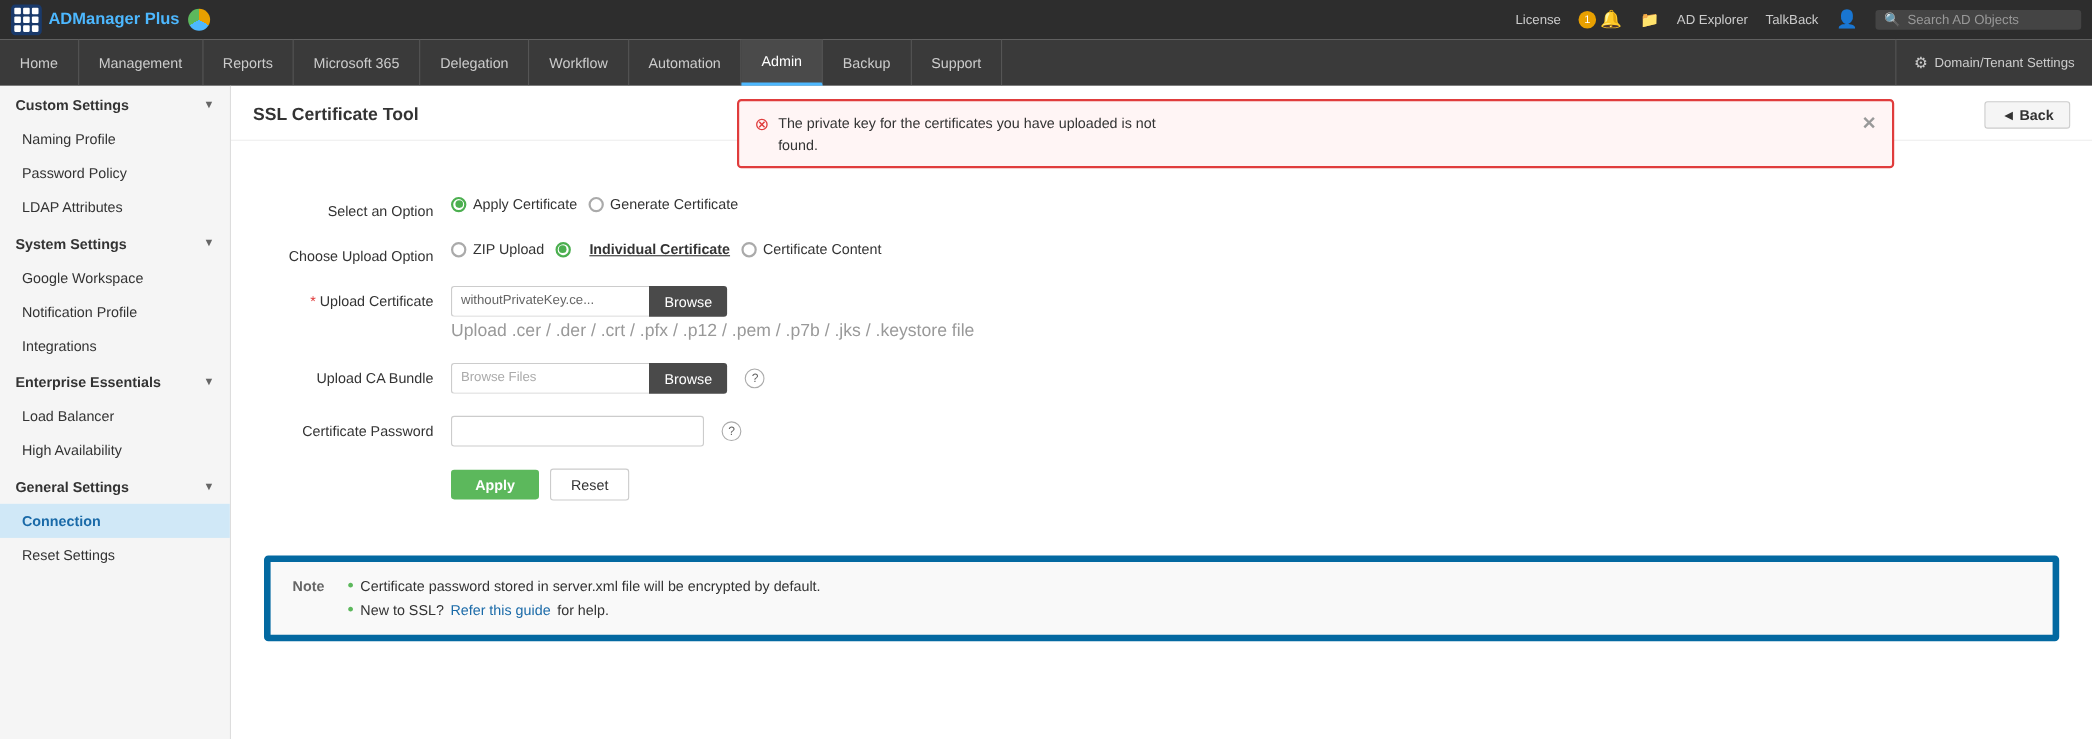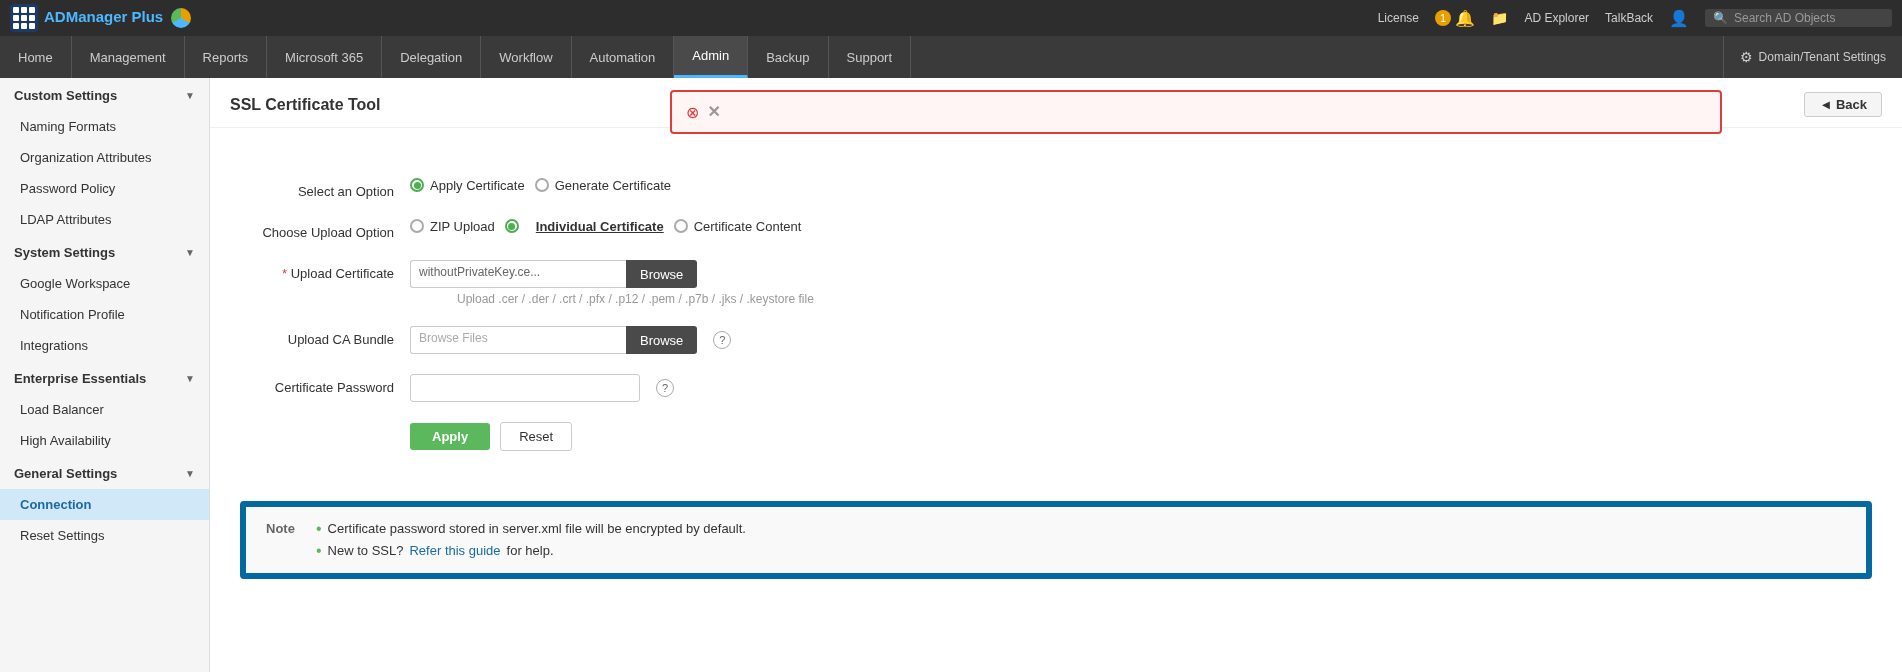"The private key for the" div.error-text { html: none -> <div> <span>The private key for the certificates you have uploaded is not</span><br> <span>found.</span> </div> }
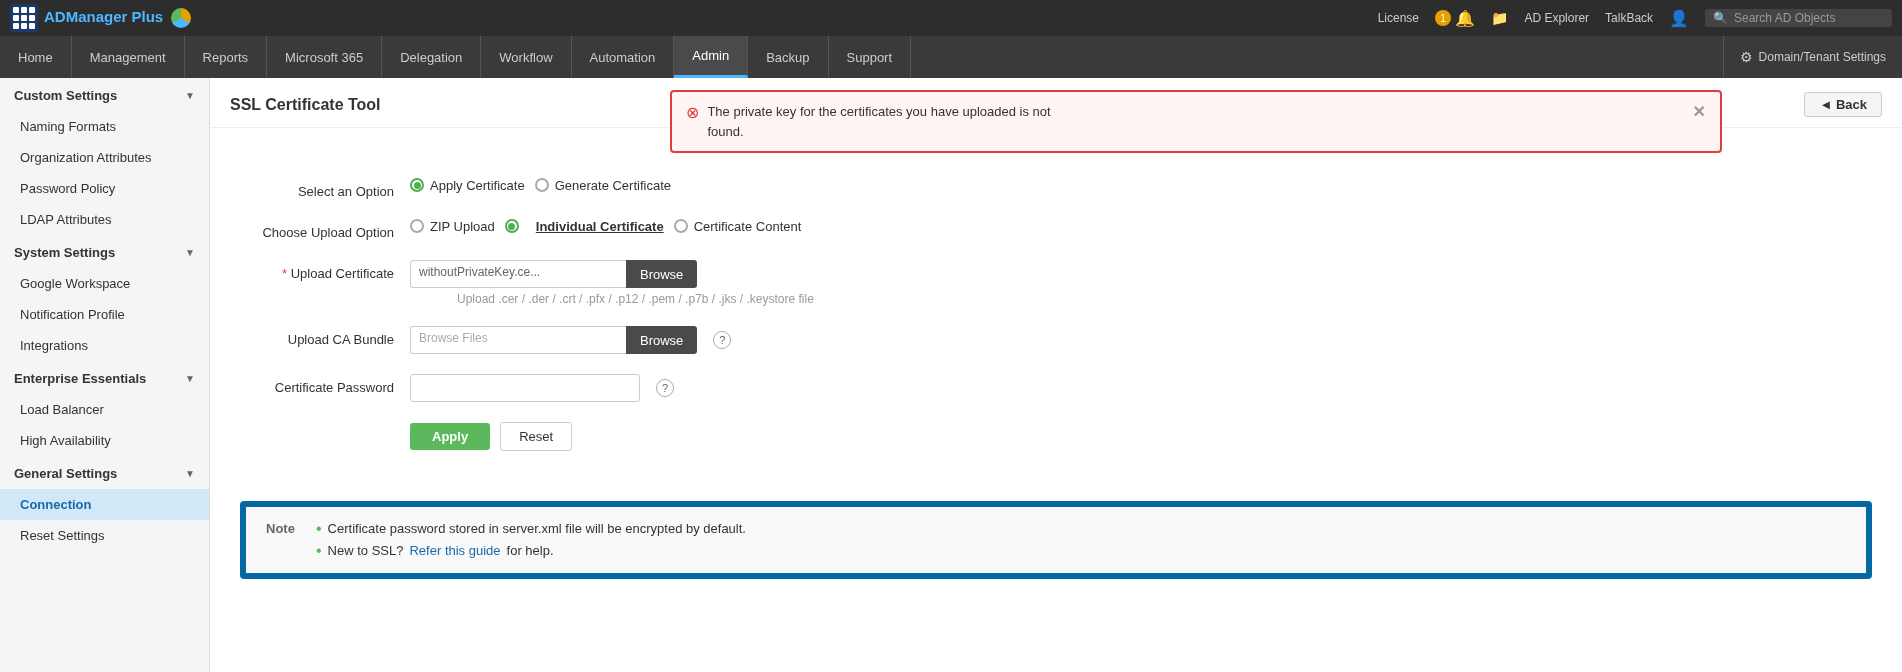"Naming Formats" div.sidebar-item { text: Formats -> Profile }
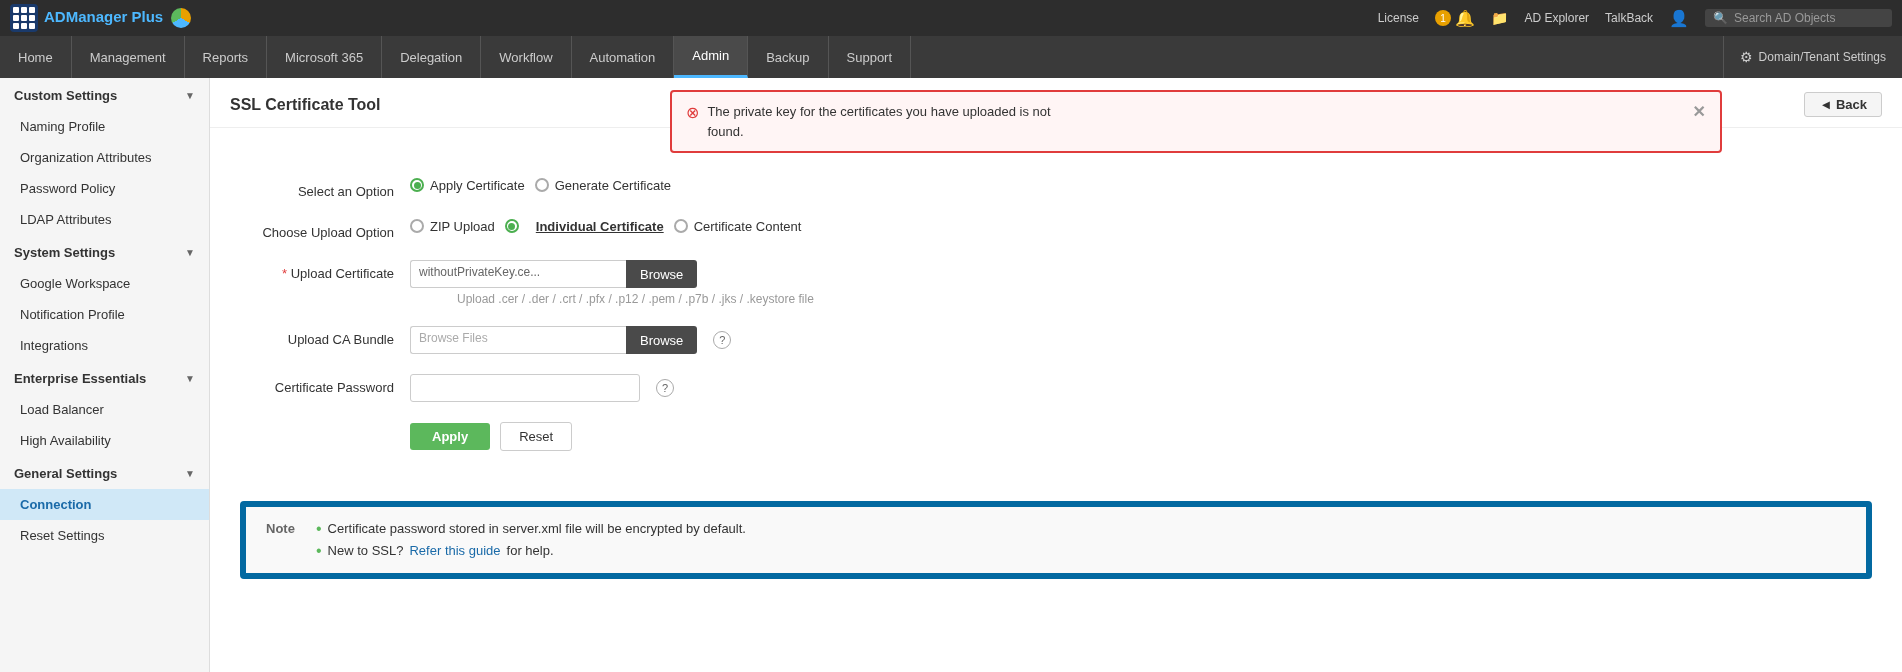"Organization Attributes" div.sidebar-item { html: <div>Organization Attributes</div> -> none }
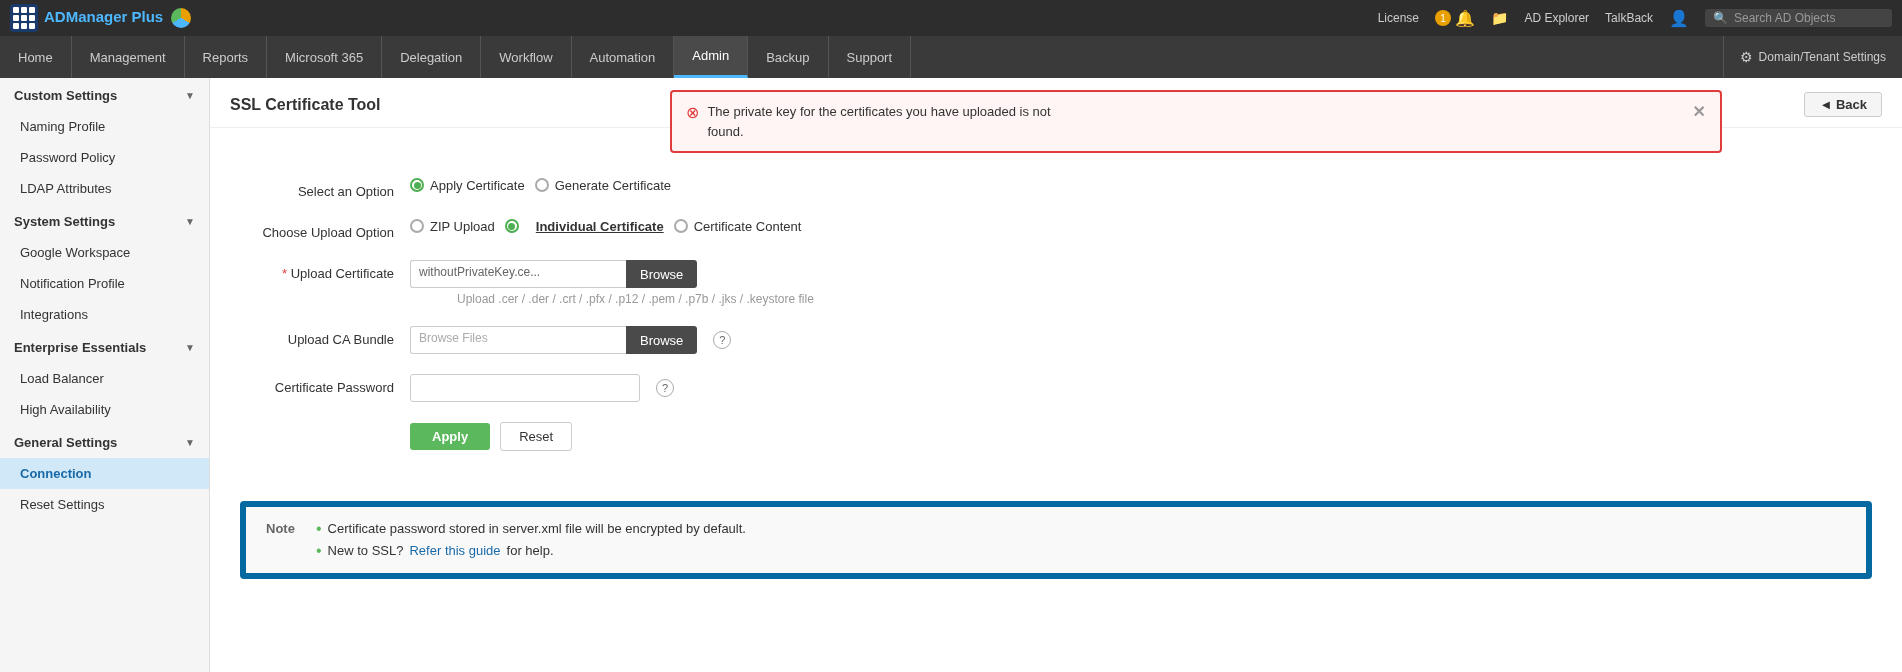"Apply Certificate" .radio-option { align-items: flex-start -> center }
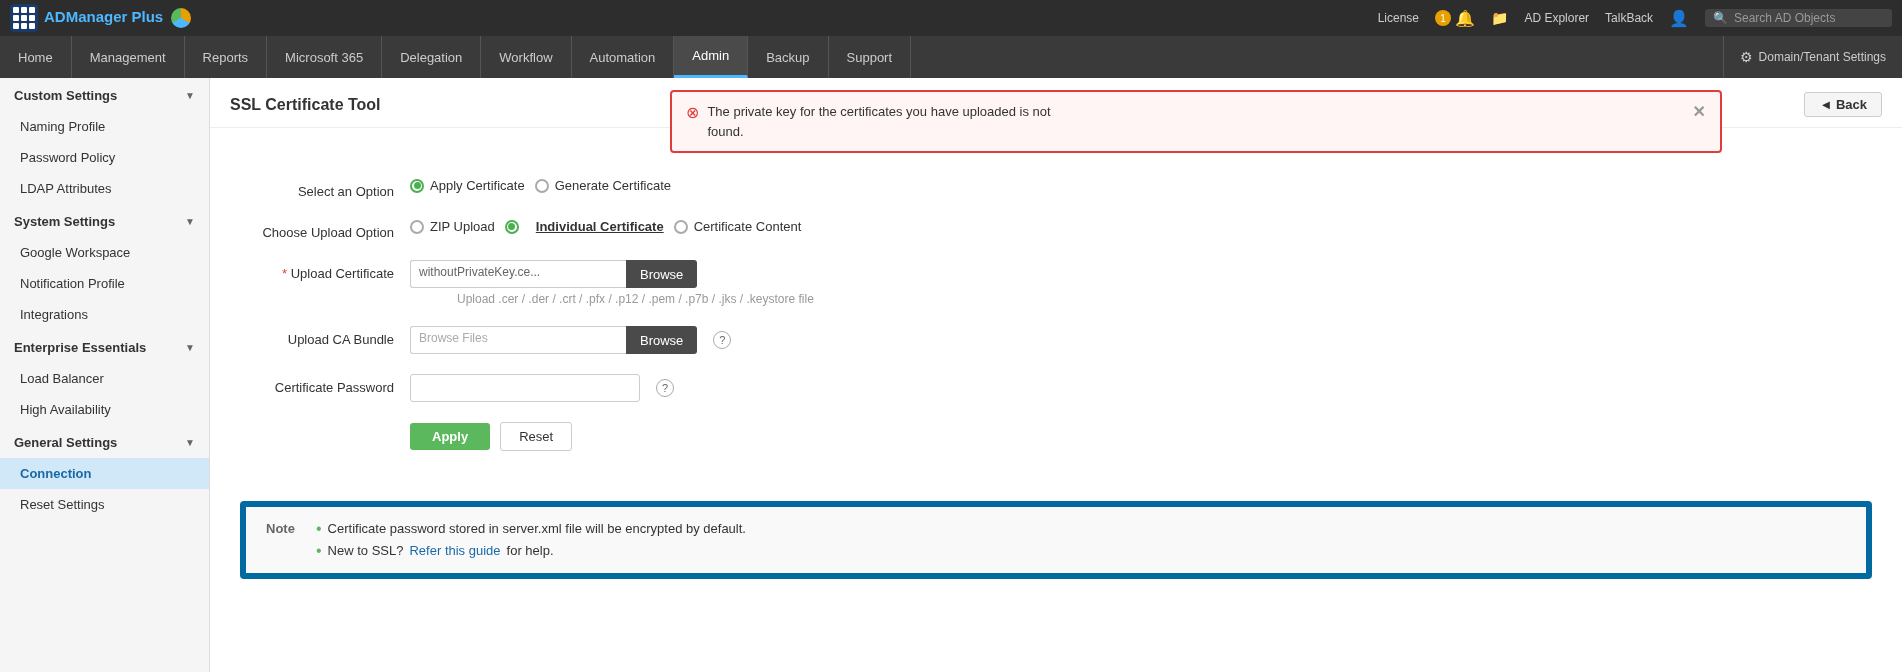"withoutPrivateKey.ce..." .file-name-box { width: 216px -> 180px }
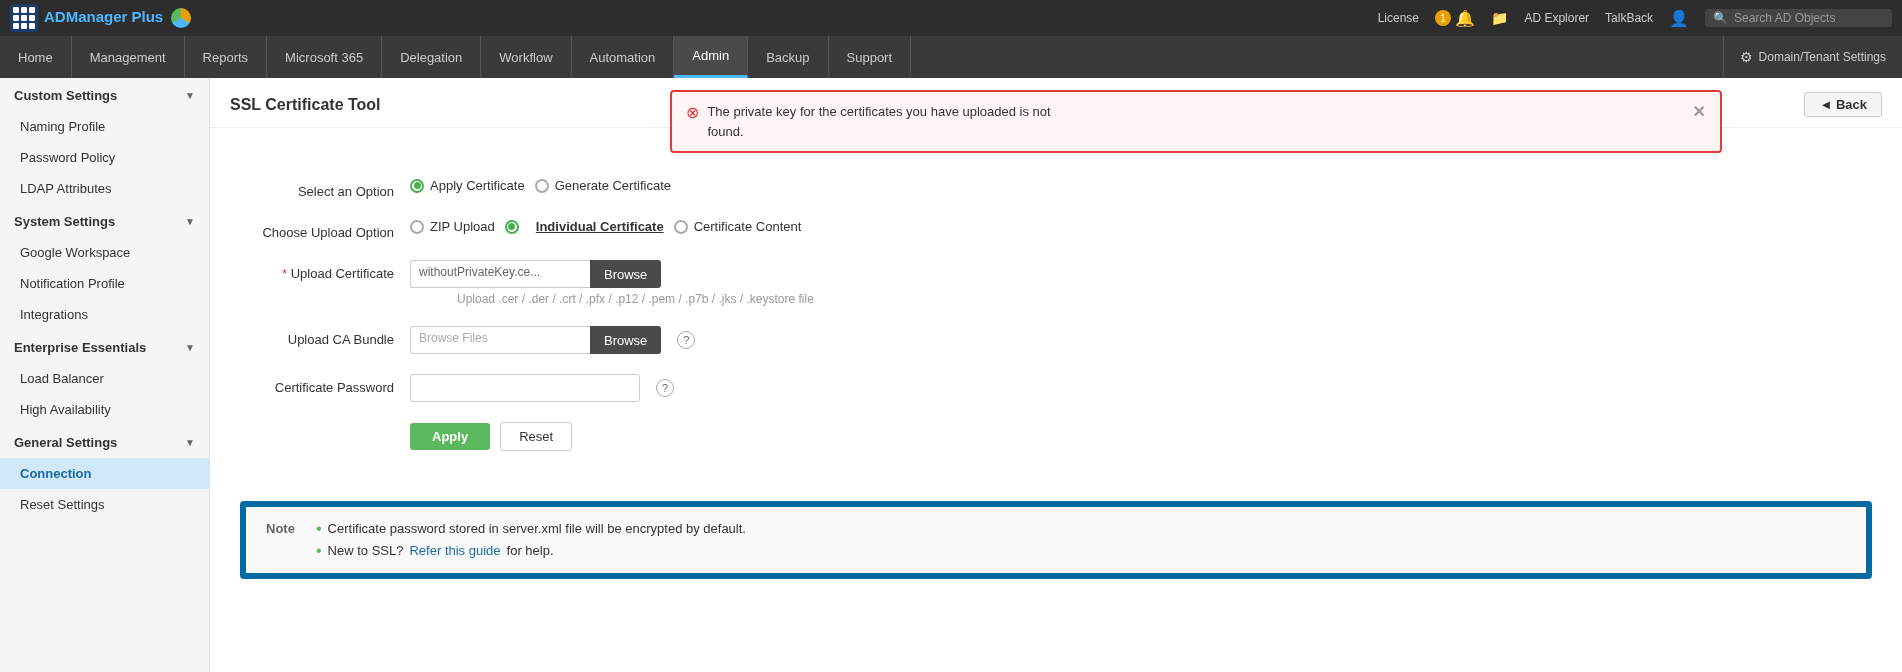"Upload .cer / .der /" .hint-text { font-size: 12px -> 16px; margin-left: 47px -> none }
